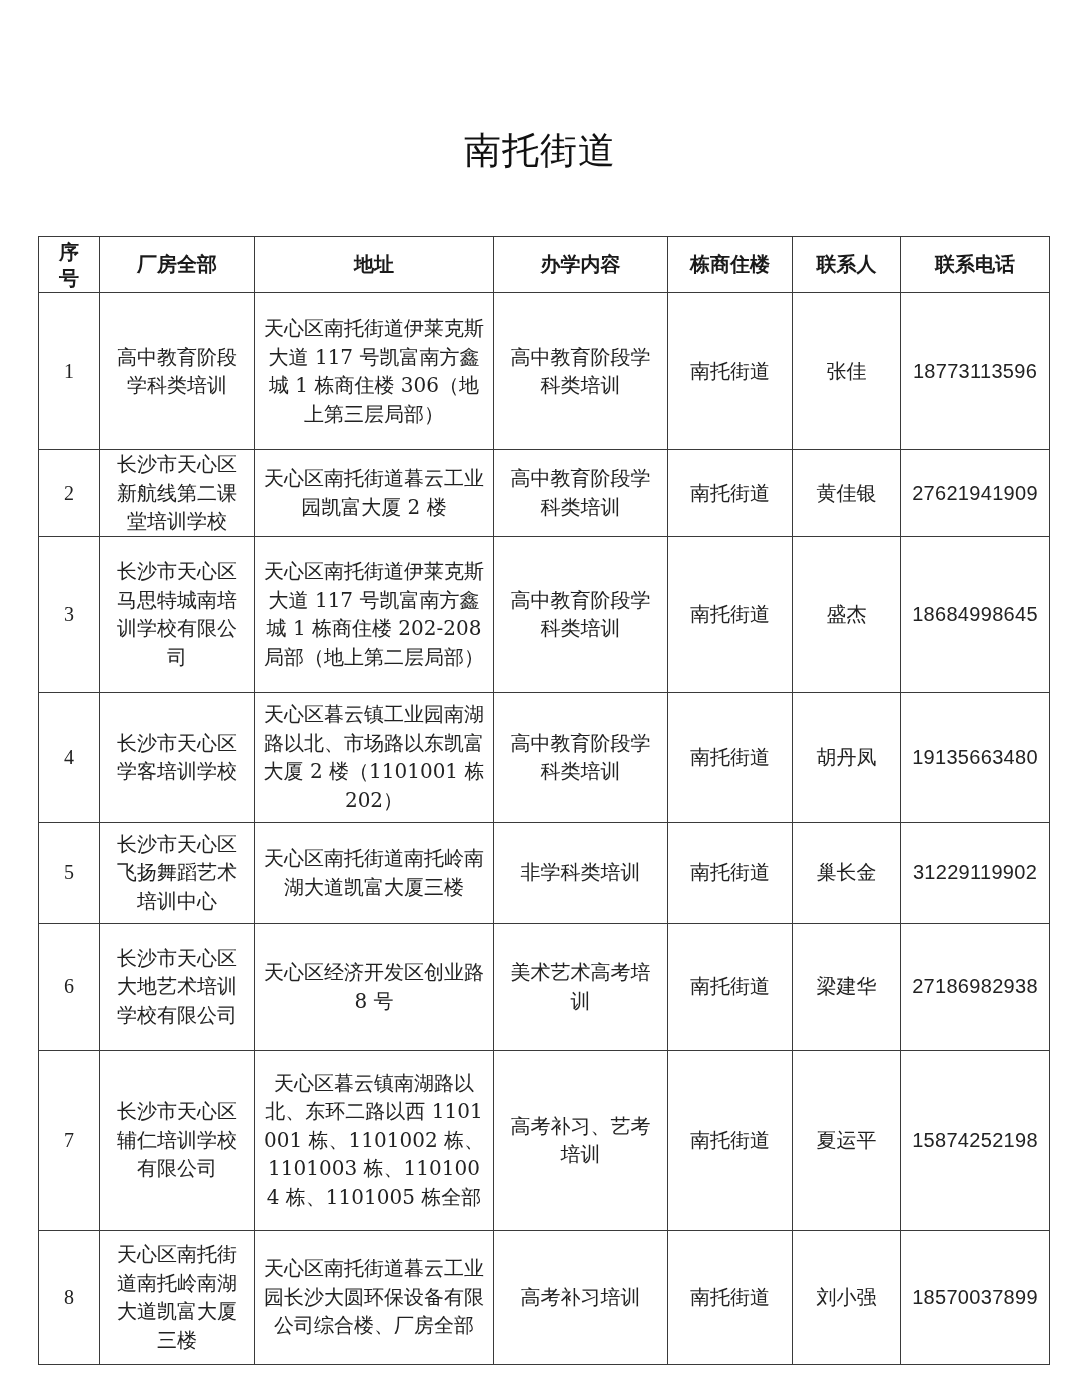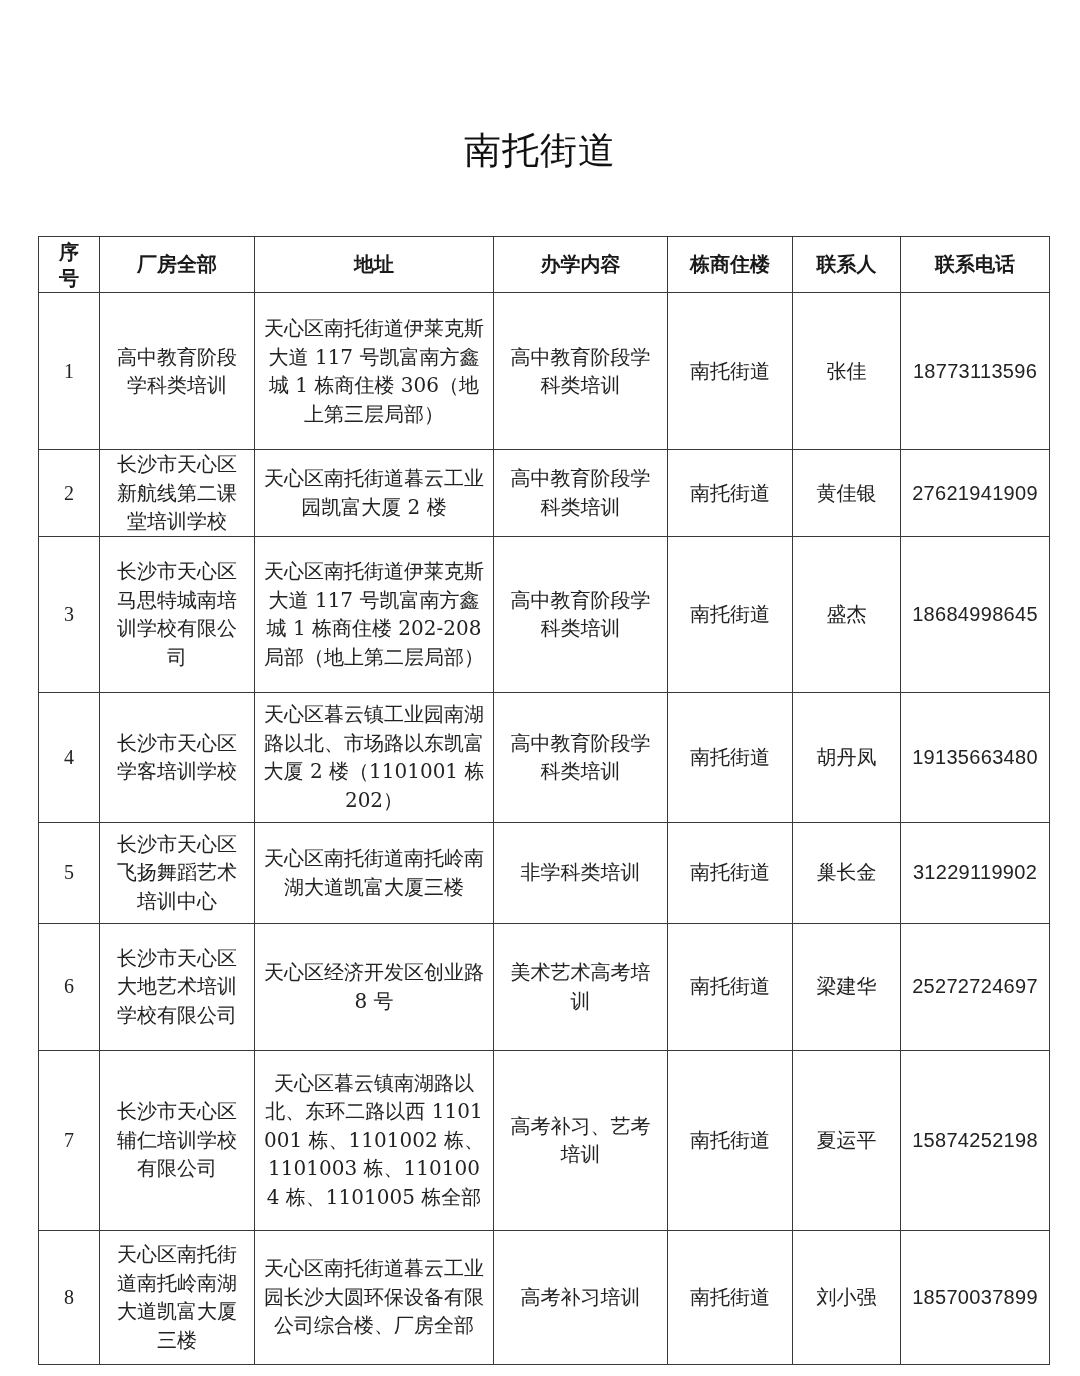"25272724697" td.phone { text: 25272724697 -> 27186982938 }
